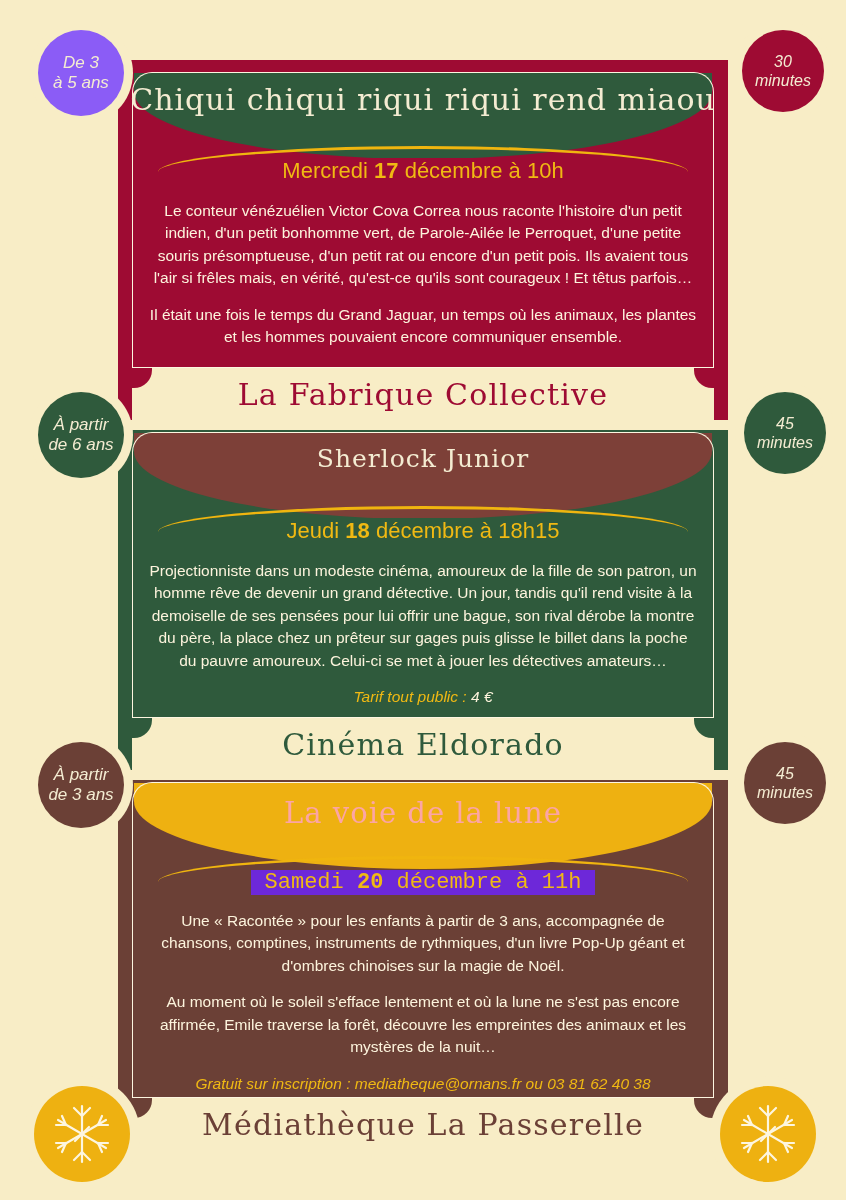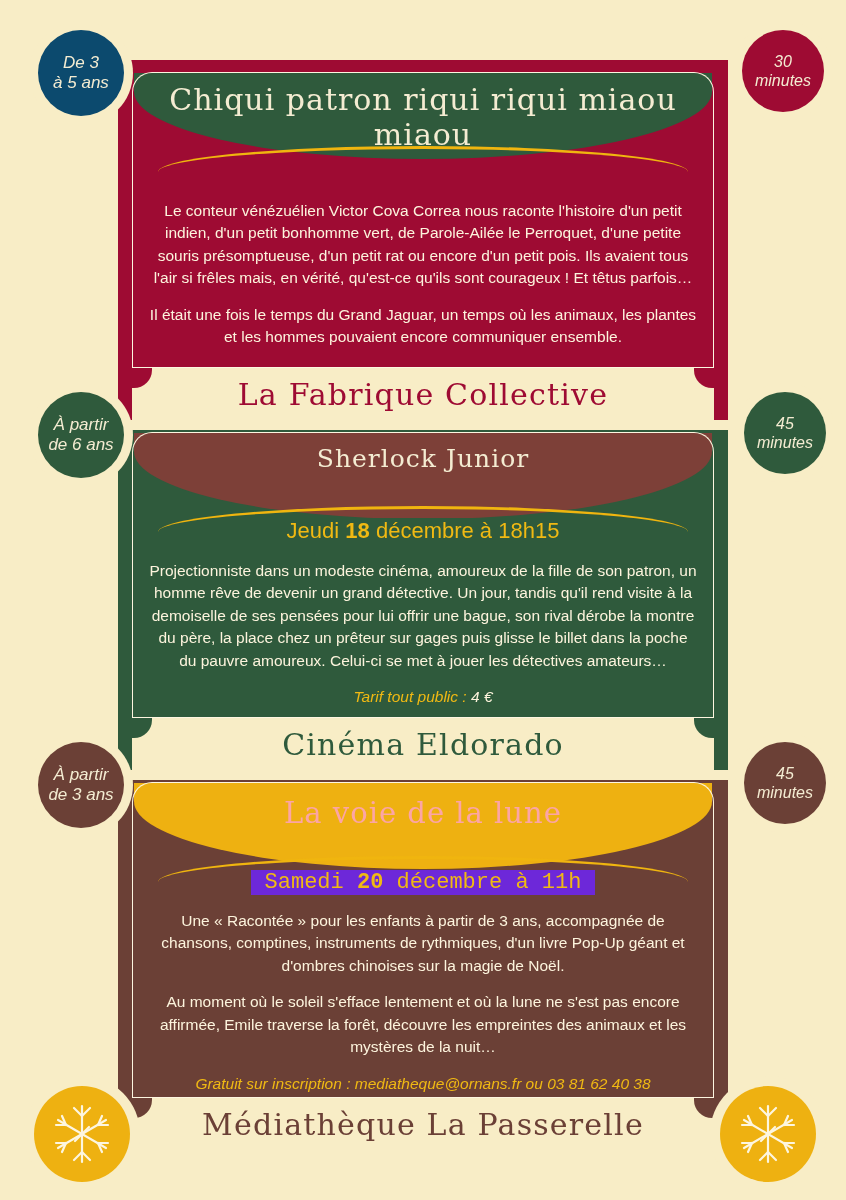"De 3" .b-age1 { background: #0c4a6e -> #8b5cf6 }
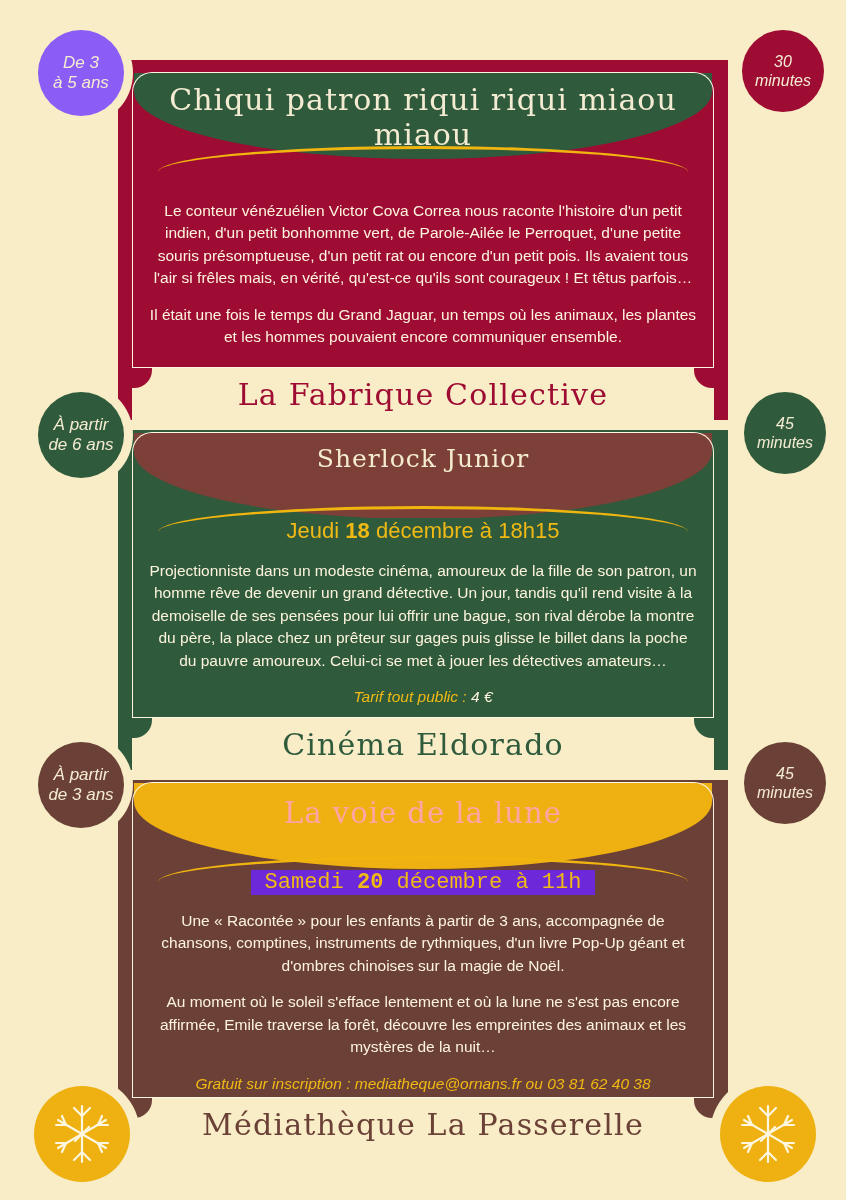"Chiqui patron riqui riqui miaou" div.title { text: patron riqui riqui miaou -> chiqui riqui riqui rend }
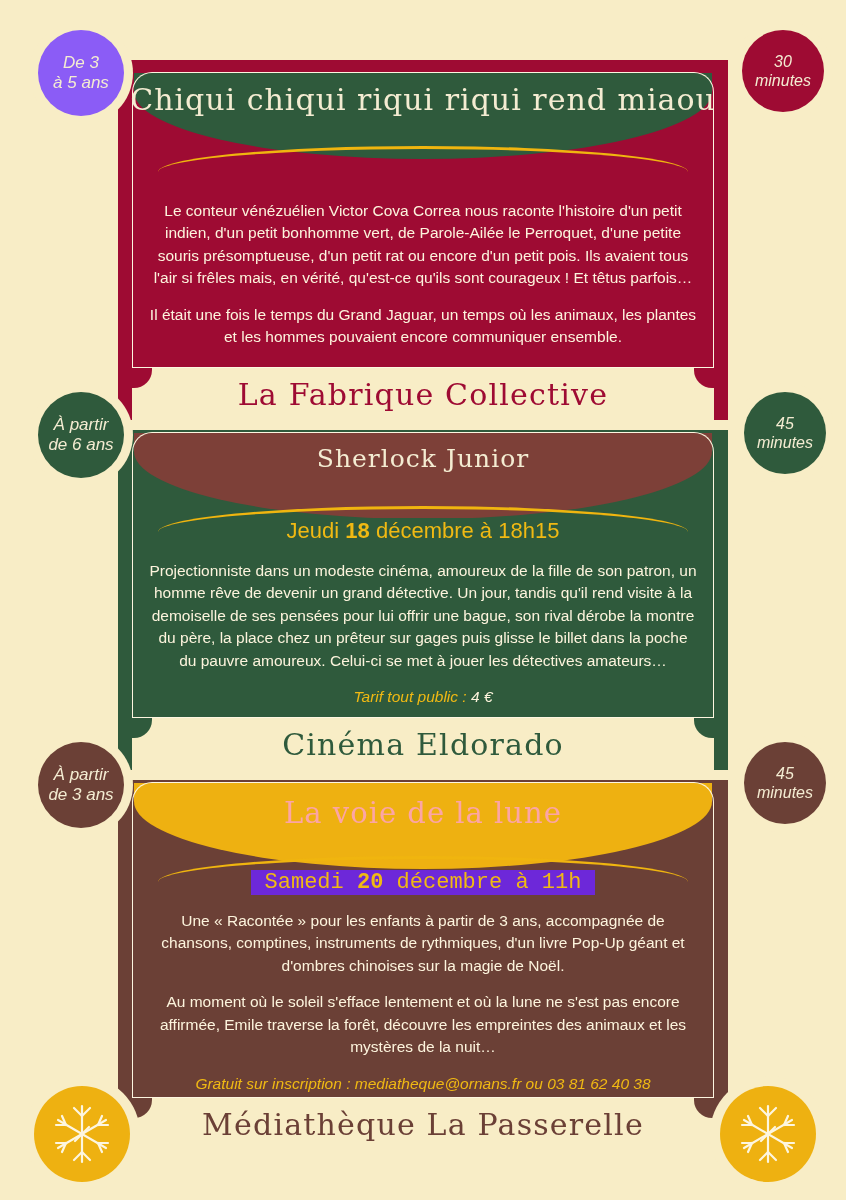"Mercredi 17 décembre à 10h" div.date { html: none -> <div><span><span>Mercredi </span><b>17</b><span> décembre à 10h</span></span></div> }
